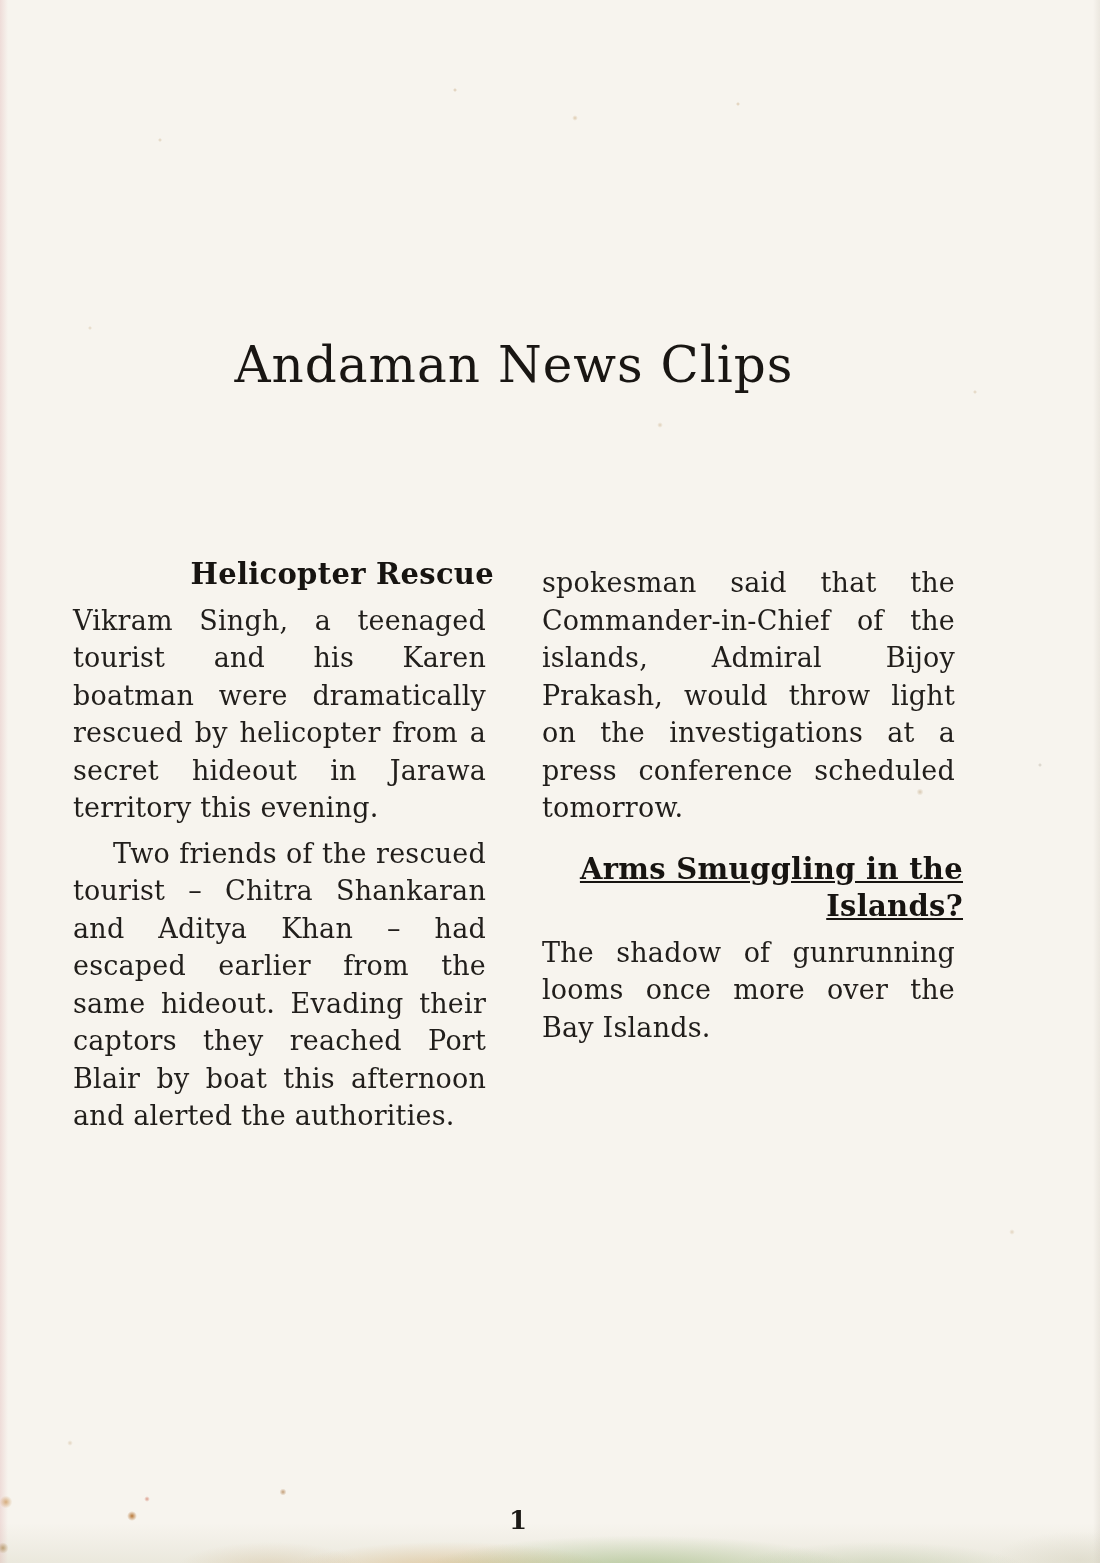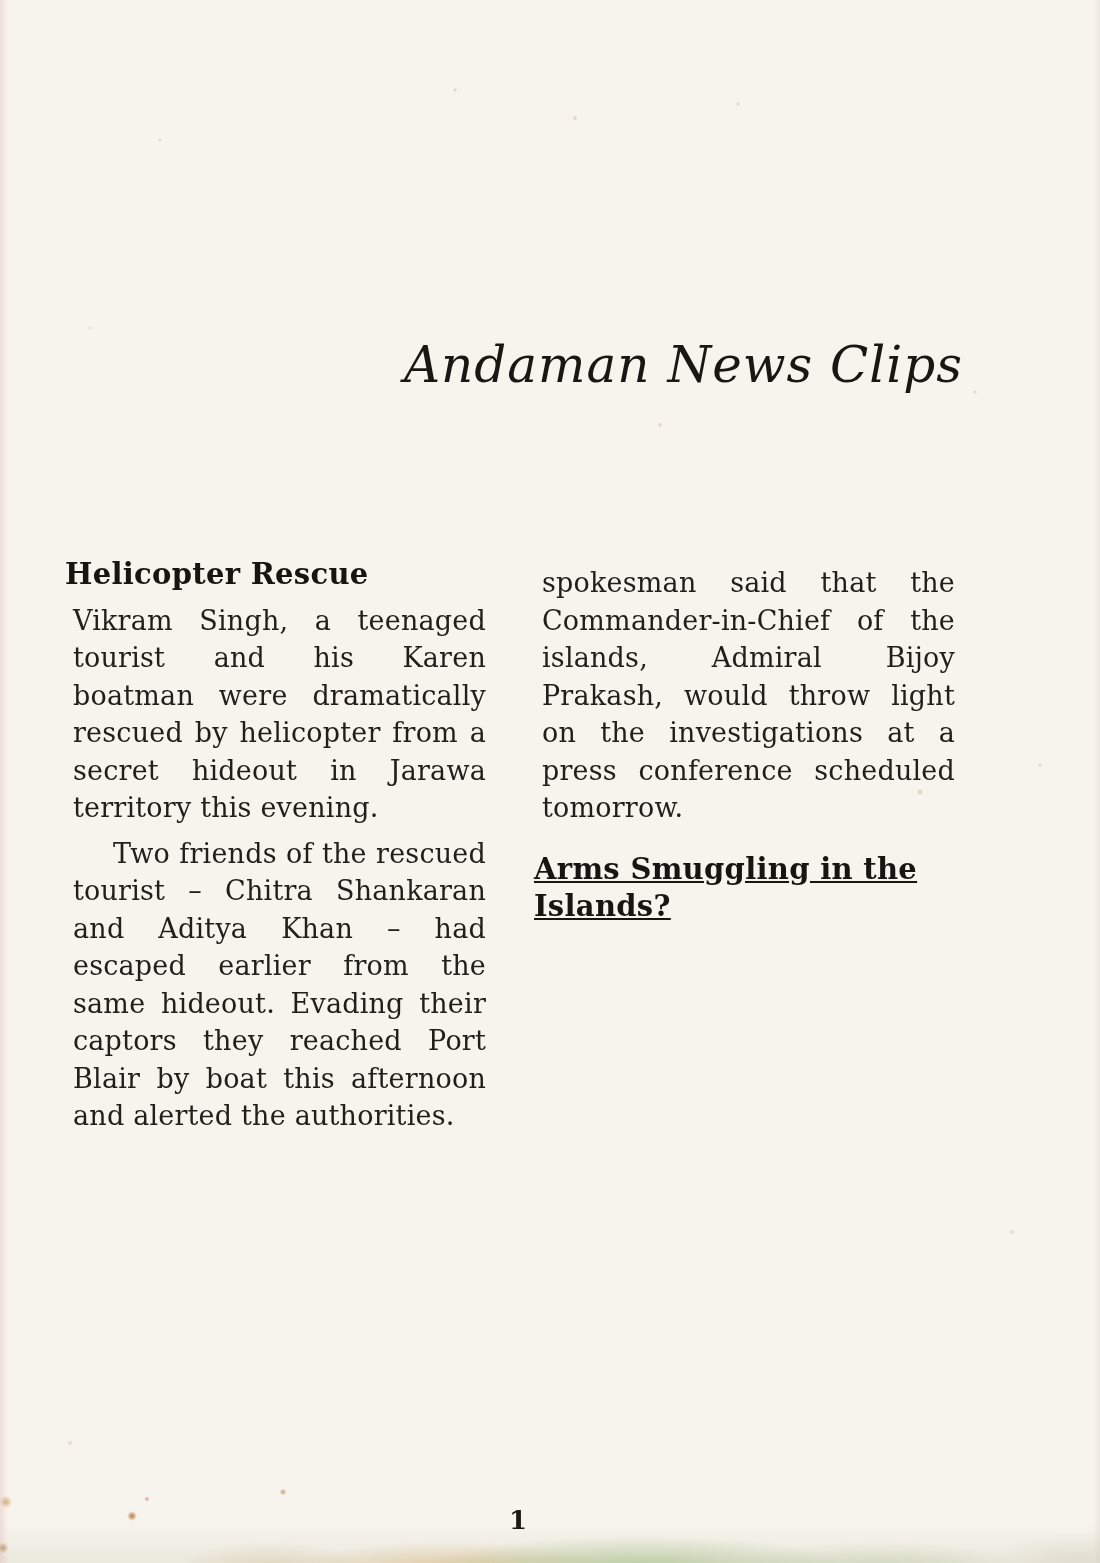"Andaman News Clips" .title { font-style: italic -> none; text-align: right -> center }
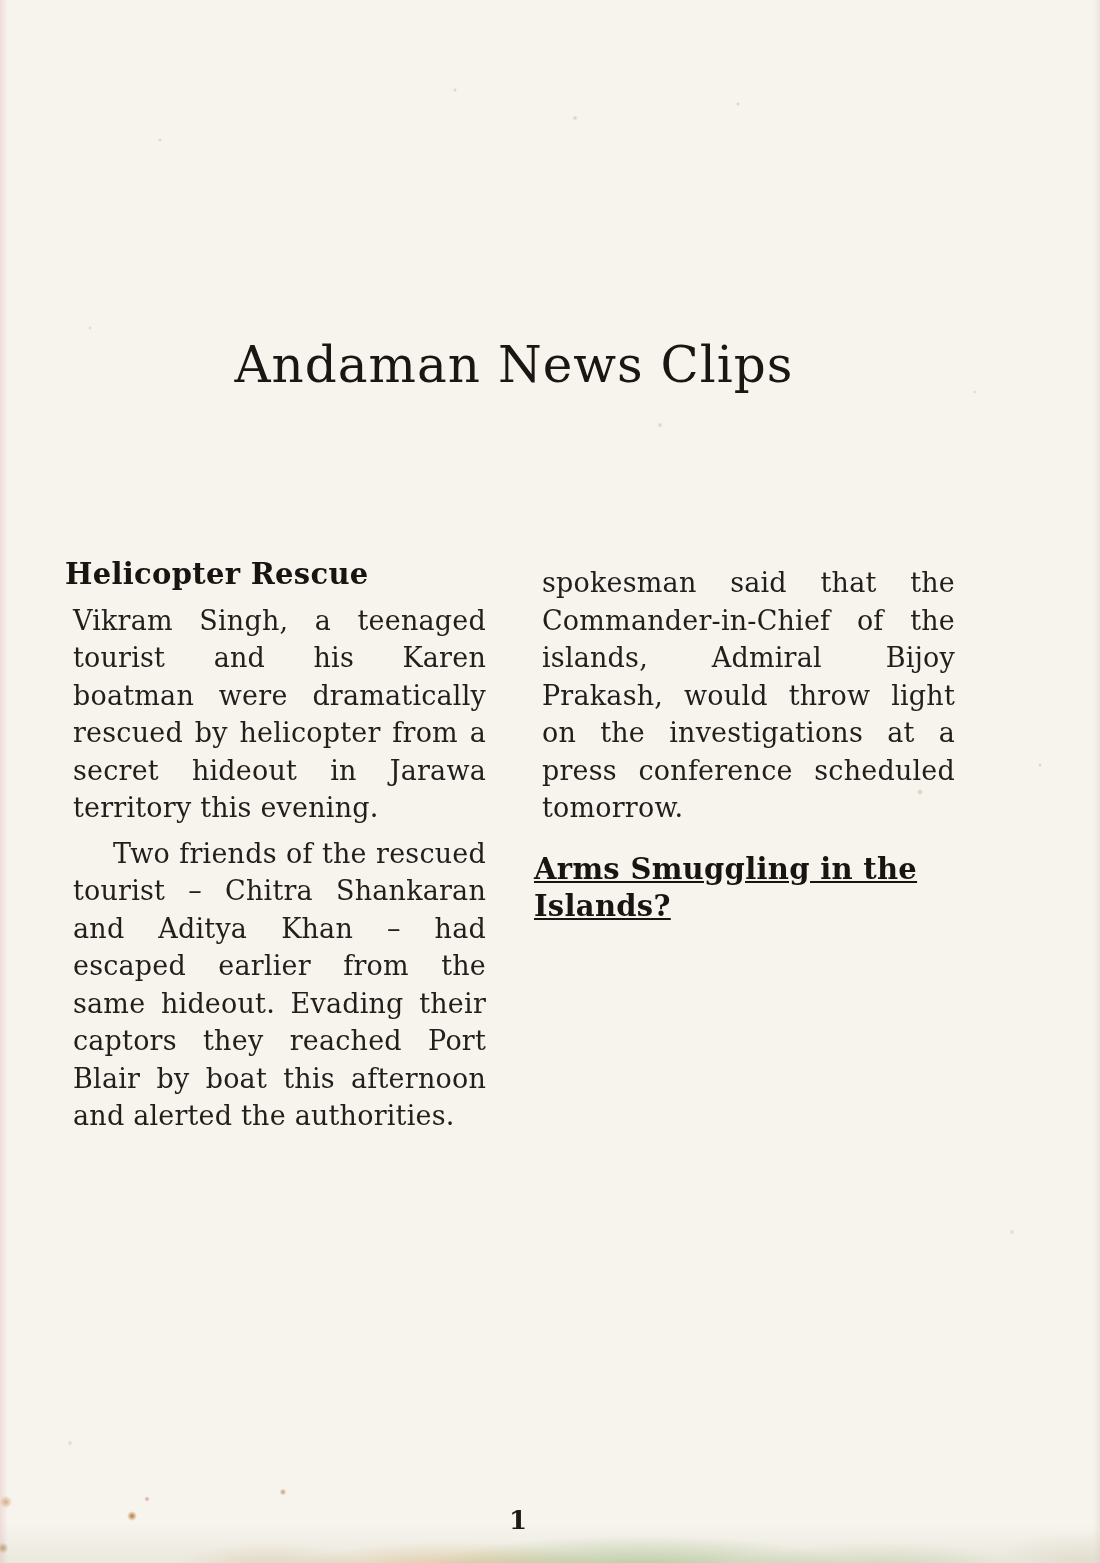"Helicopter Rescue" .col h2 { text-align: none -> right }
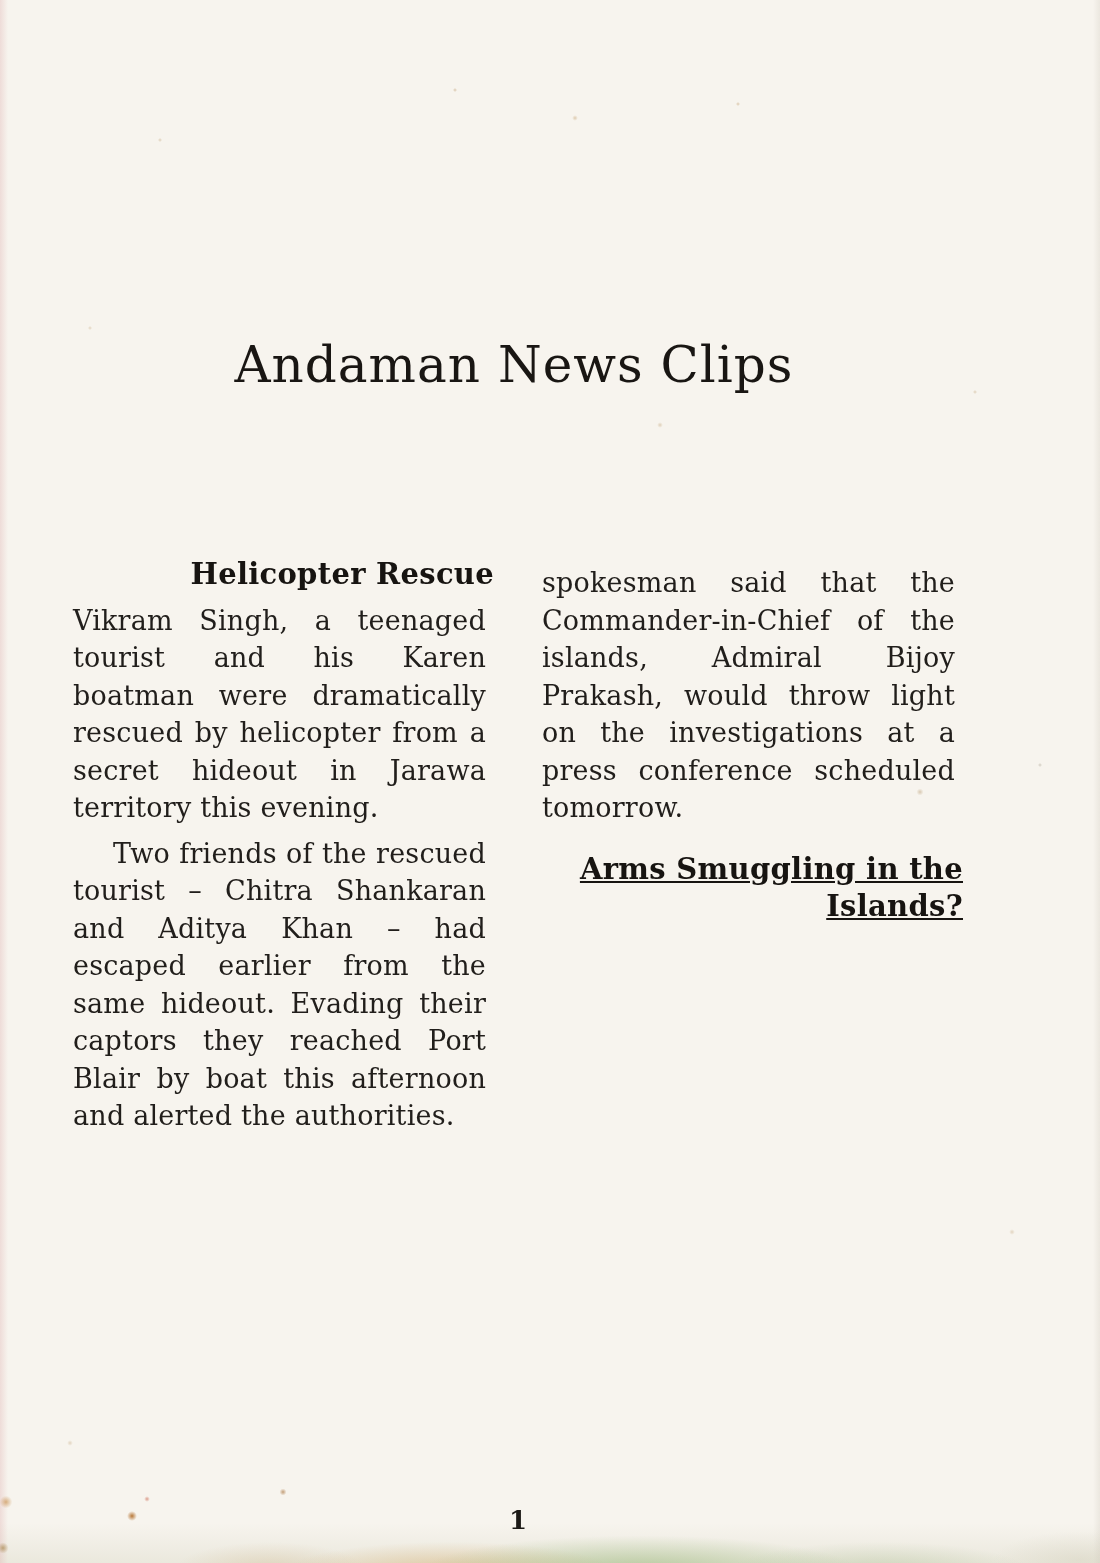"The shadow of gunrunning looms" p { html: none -> <p>The shadow of gunrunning looms once more over the Bay Islands.</p> }
